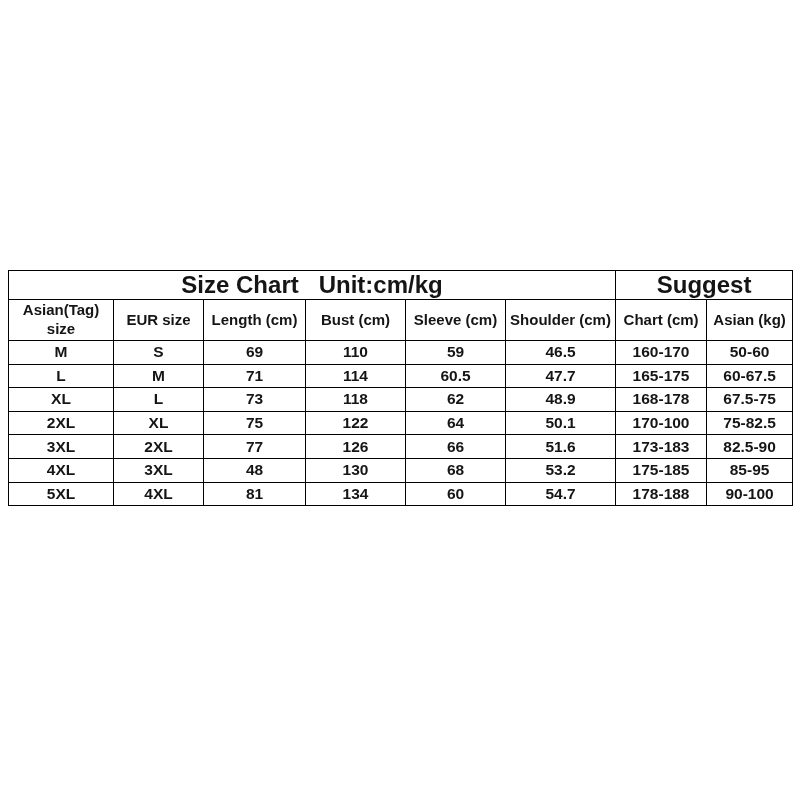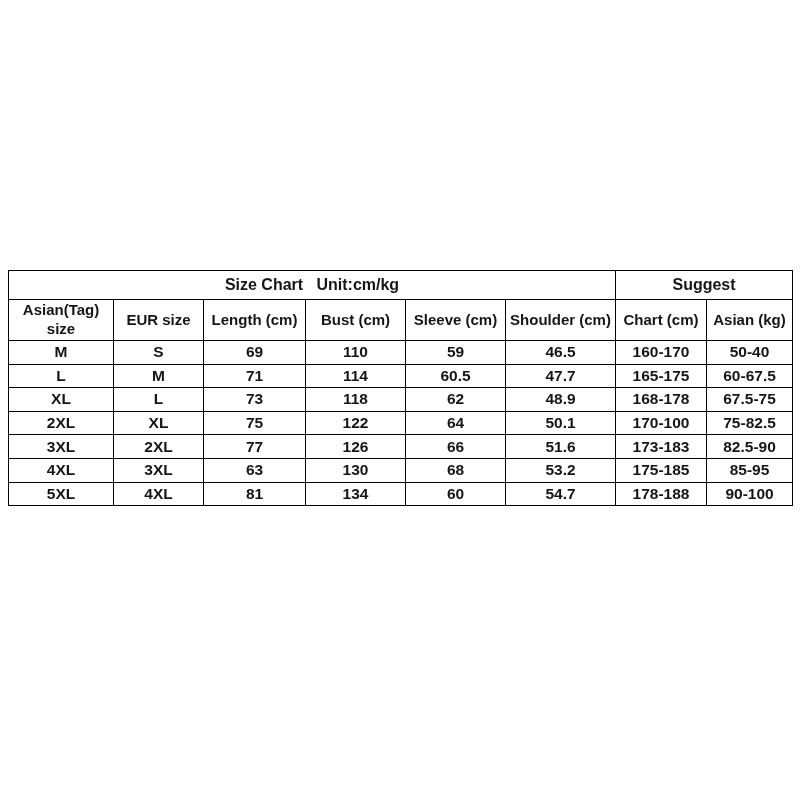"Size Chart Unit:cm/kg" tr.title-row th { font-size: 16px -> 24px }
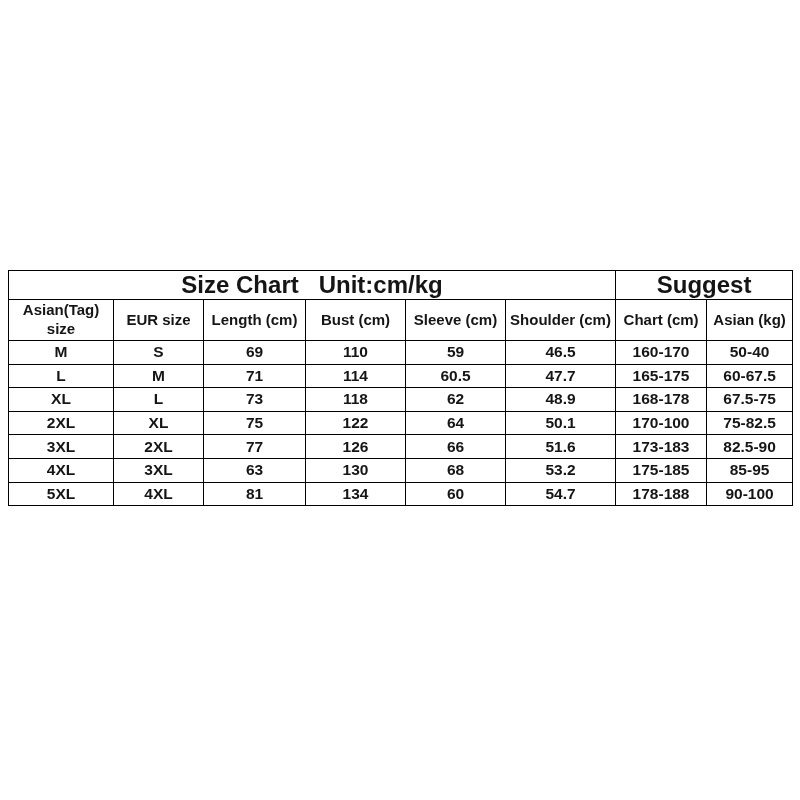"50-40" td { text: 50-40 -> 50-60 }
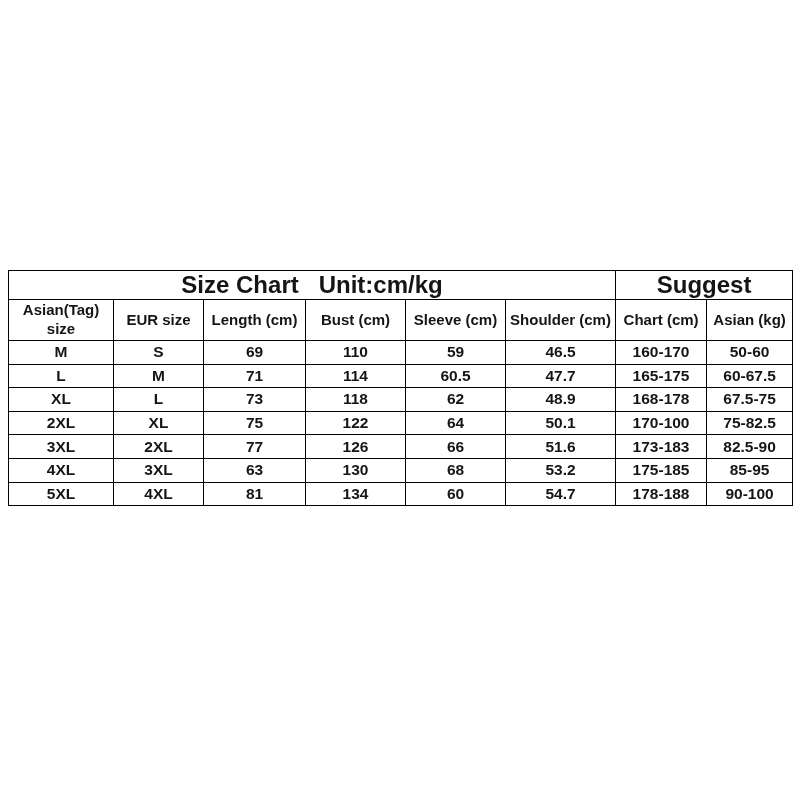"63" td { text: 63 -> 48 }
